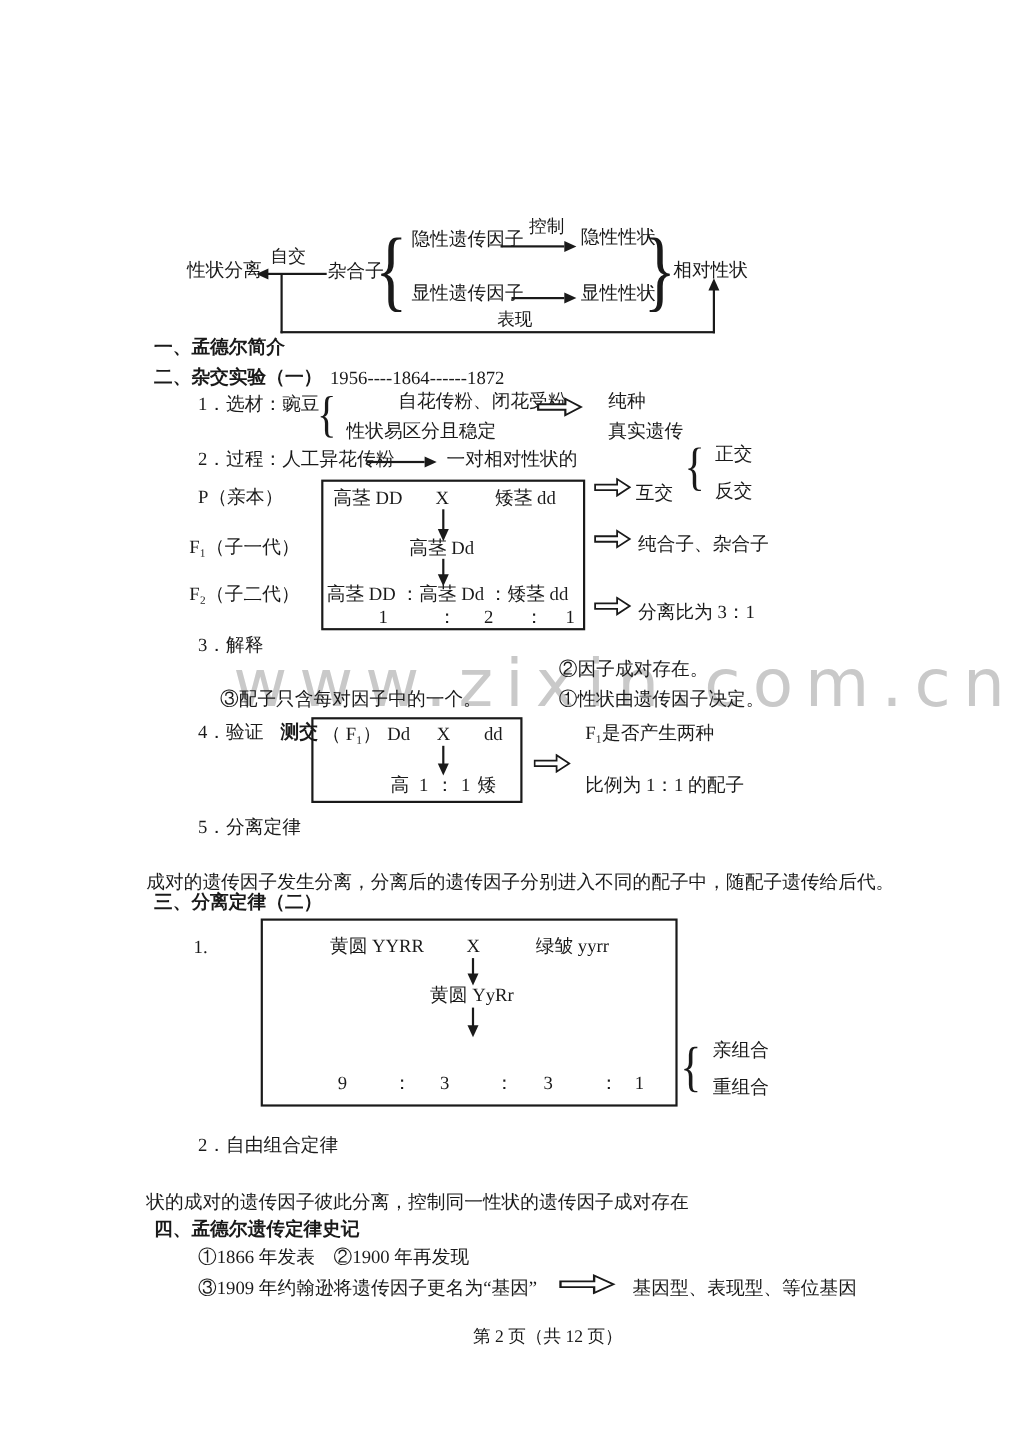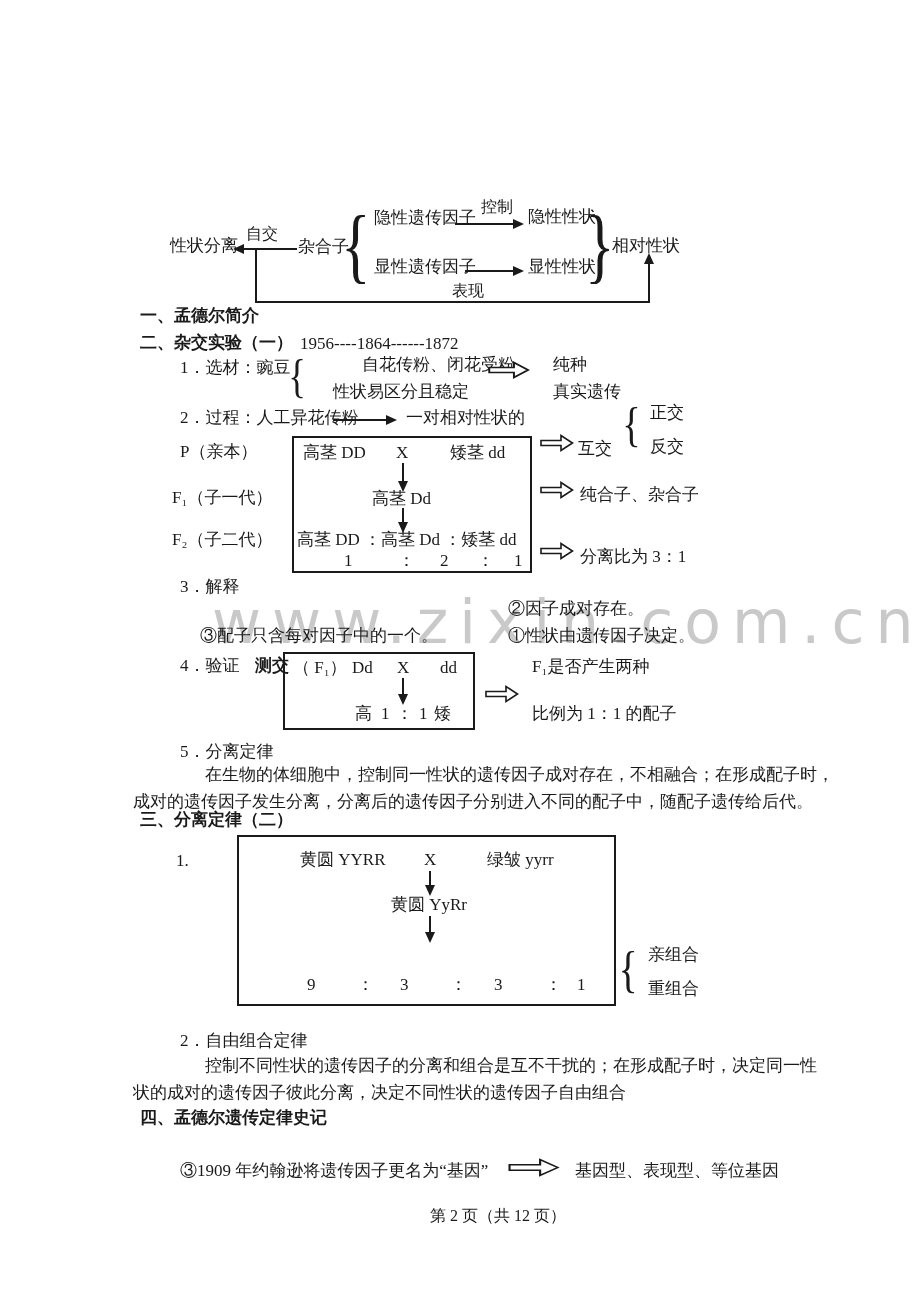"性状易区分且稳定" div.t { left: 333px -> 315px }
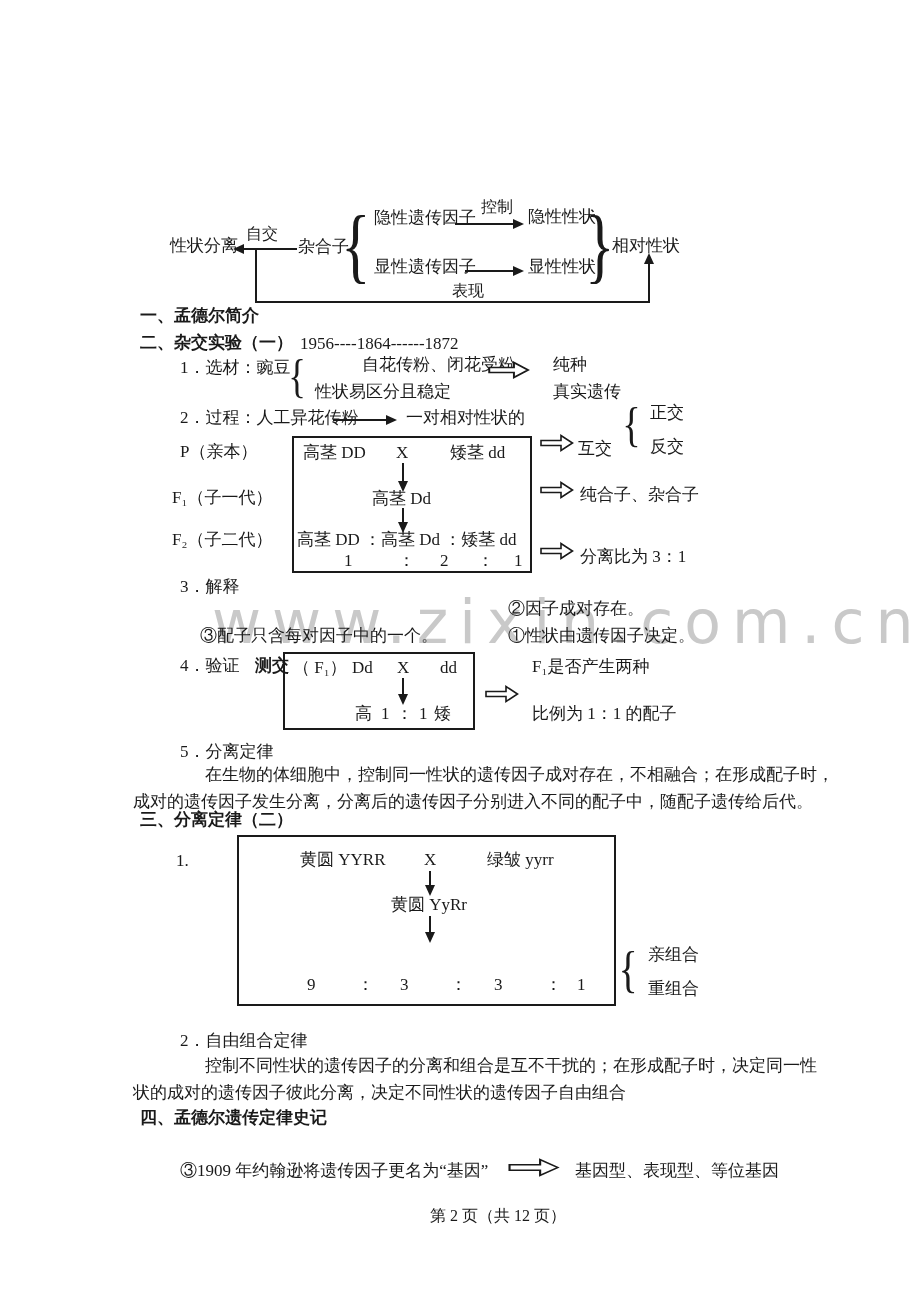"在生物的体细胞中，控制同一性状的遗传因子成对存在，不相融合；在形成配子时，" div.t { html: <div>在生物的体细胞中，控制同一性状的遗传因子成对存在，不相融合；在形成配子时，</div> -> none }
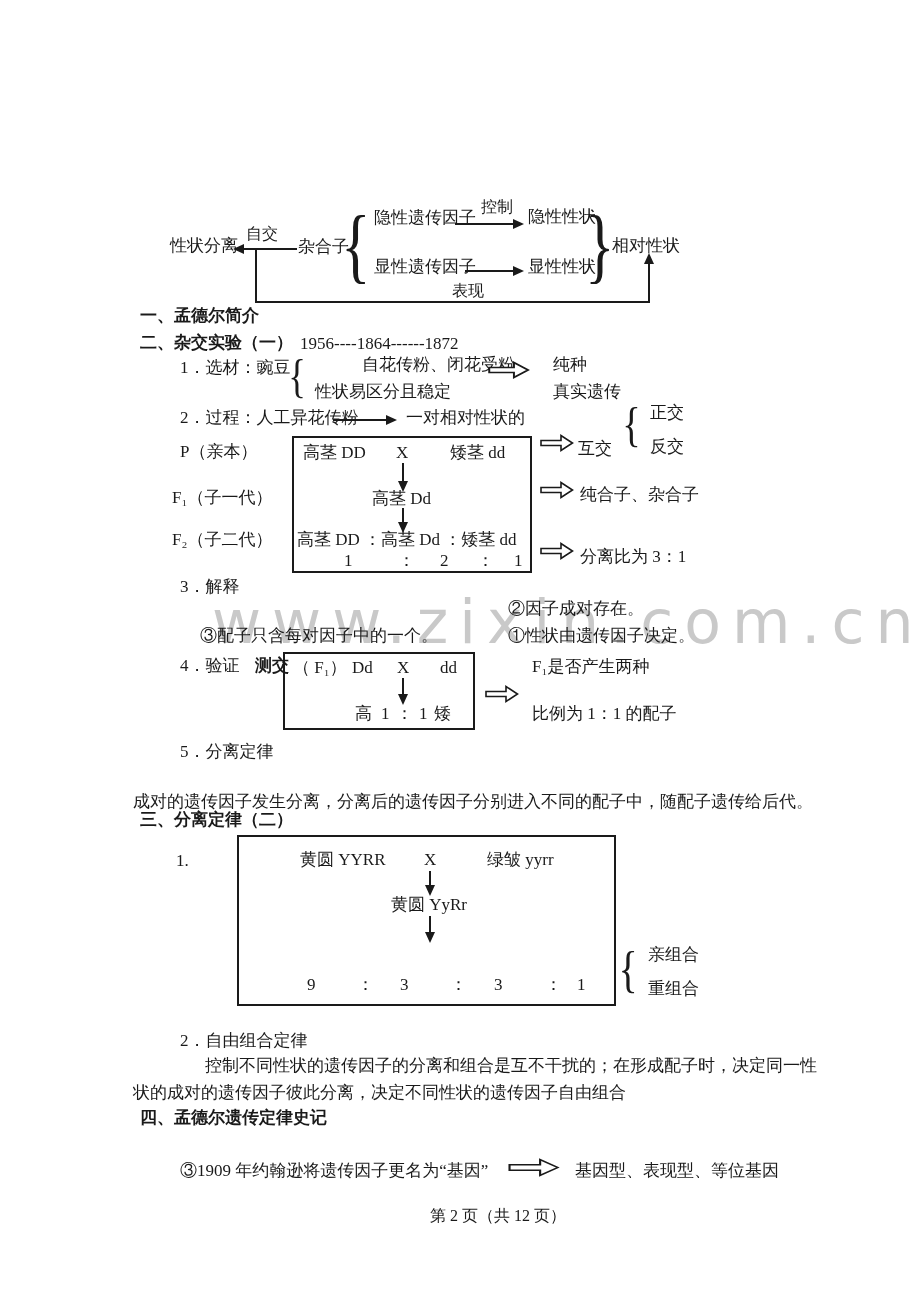"控制不同性状的遗传因子的分离和组合是互不干扰的；在形成配子时，决定同一性" div.t { html: <div>控制不同性状的遗传因子的分离和组合是互不干扰的；在形成配子时，决定同一性</div> -> none }
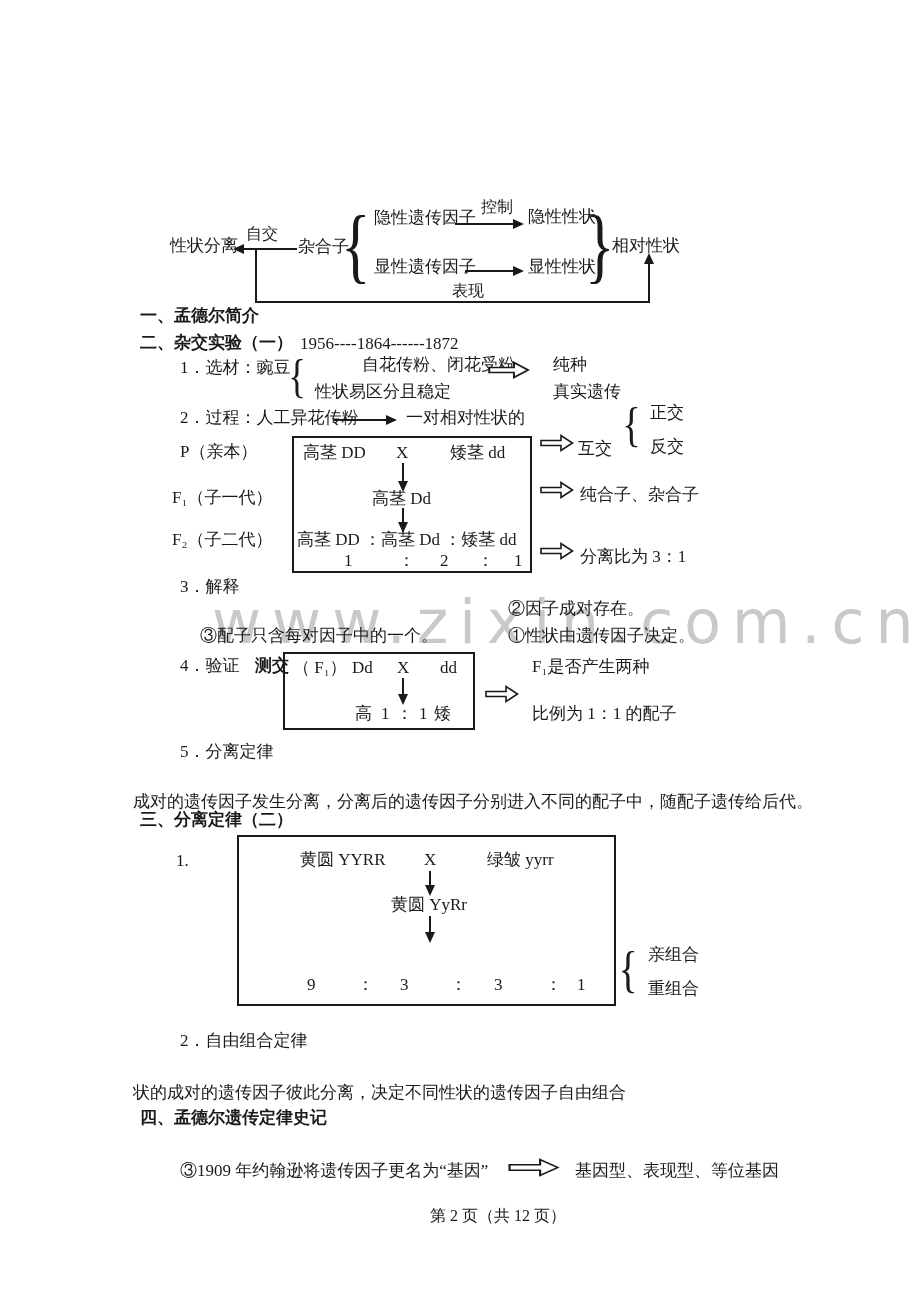"状的成对的遗传因子彼此分离，决定不同性状的遗传因子自由组合" div.t { text: 决定不同性状的遗传因子自由组合 -> 控制同一性状的遗传因子成对存在 }
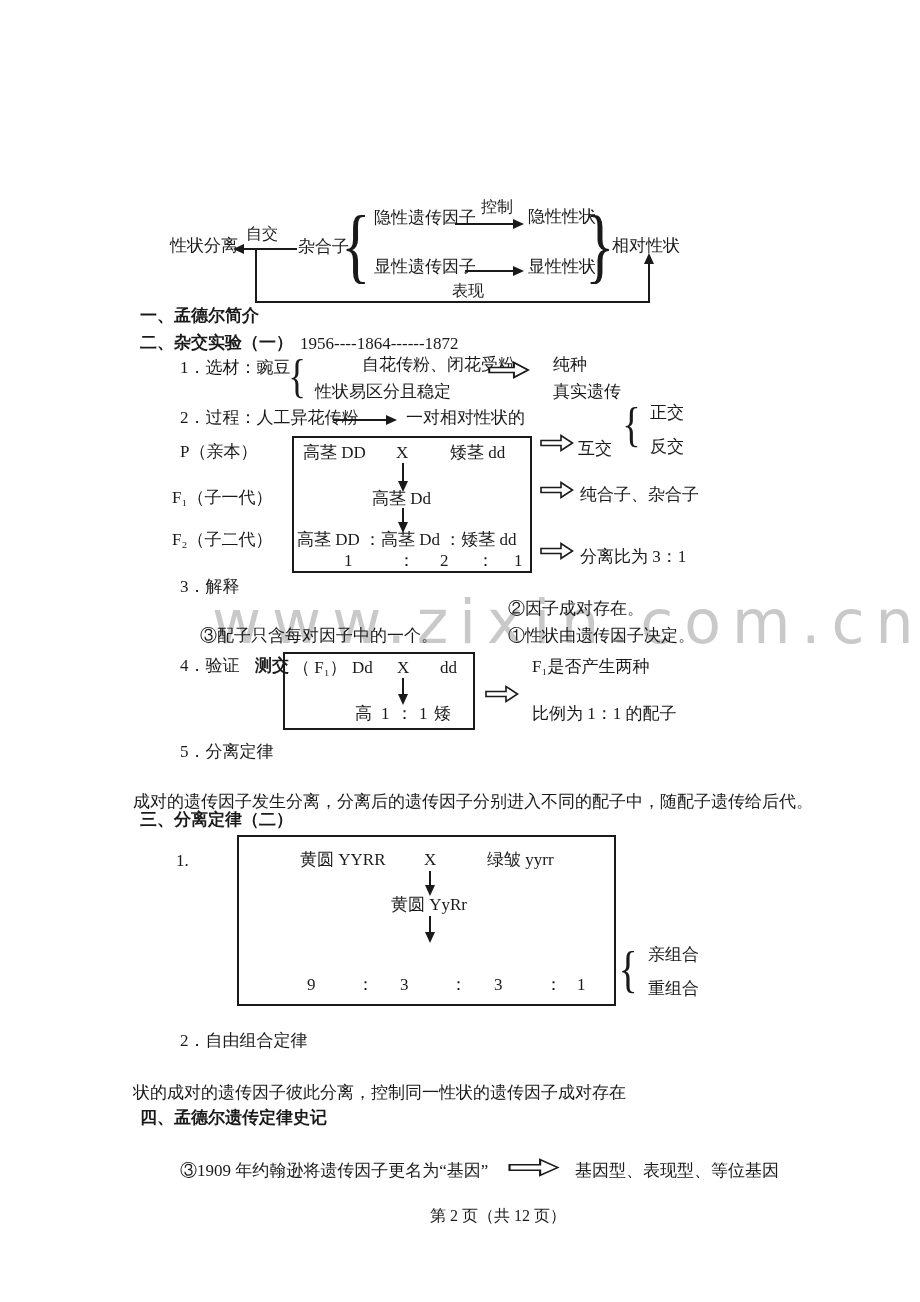"①1866 年发表 ②1900 年再发现" div.t { html: none -> <div>①1866 年发表 ②1900 年再发现</div> }
